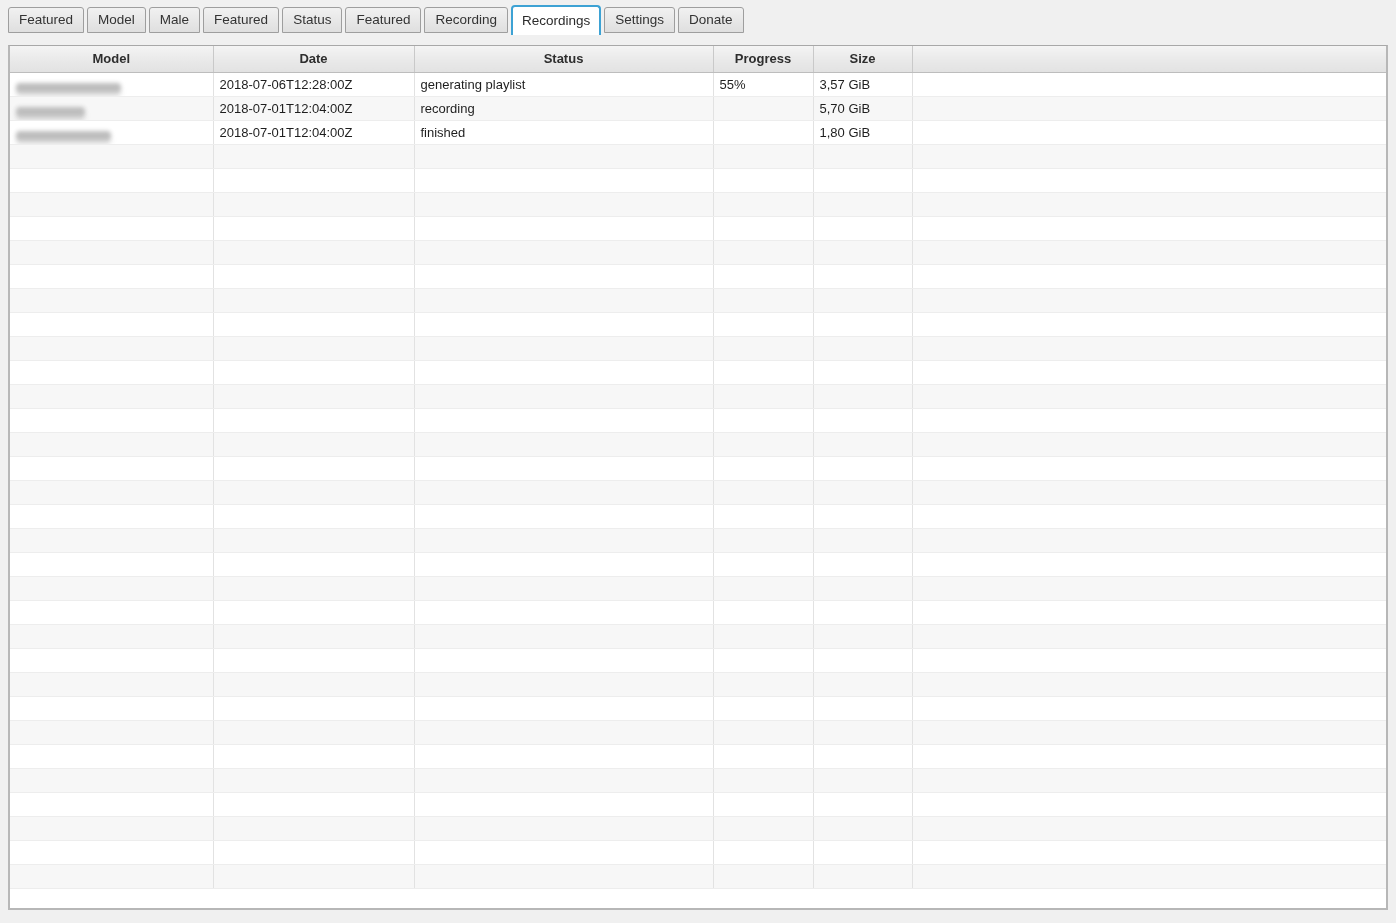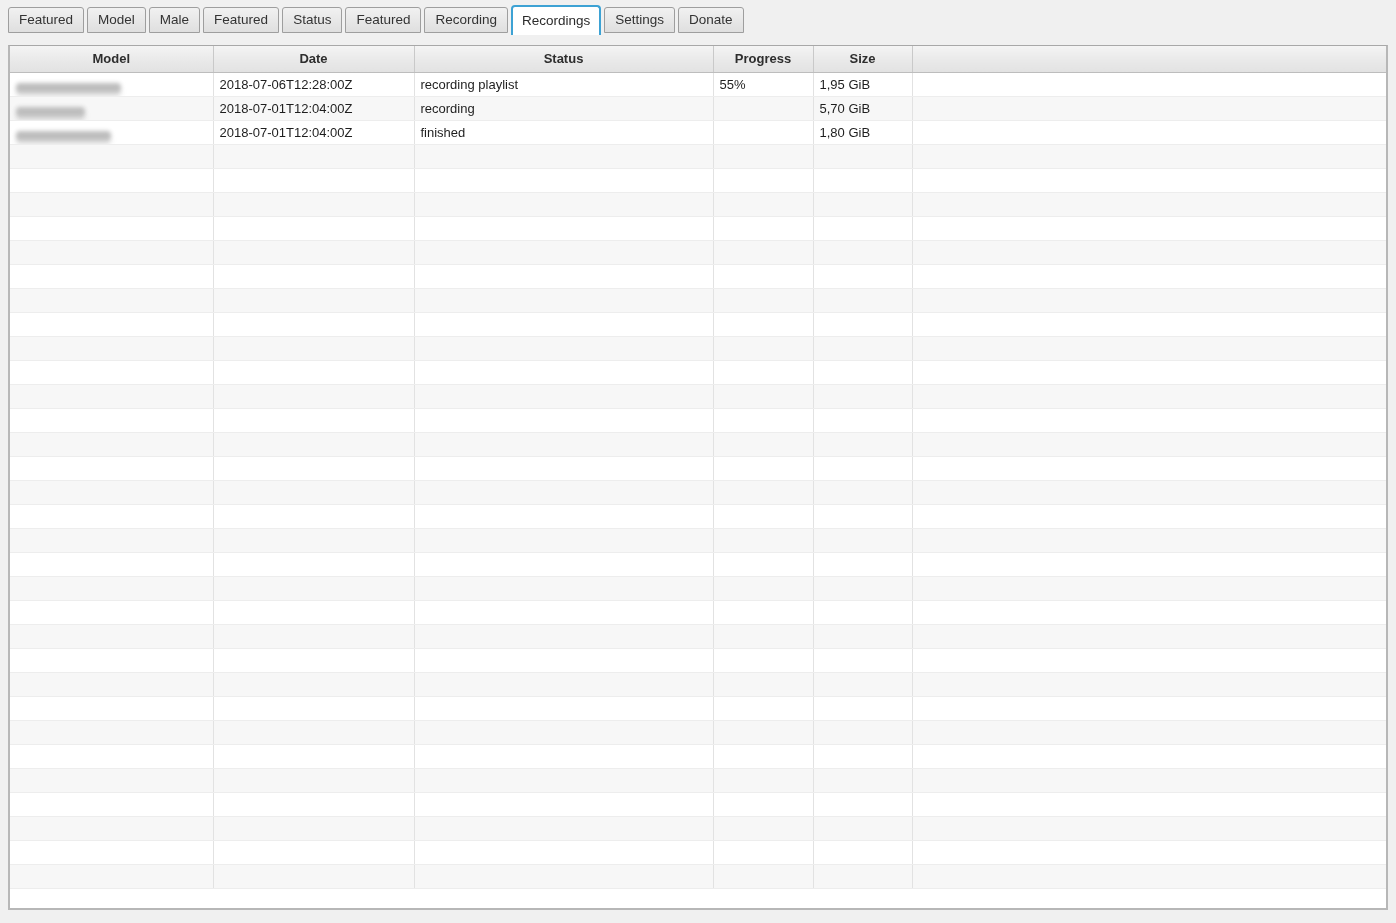"recording playlist" td { text: recording -> generating }
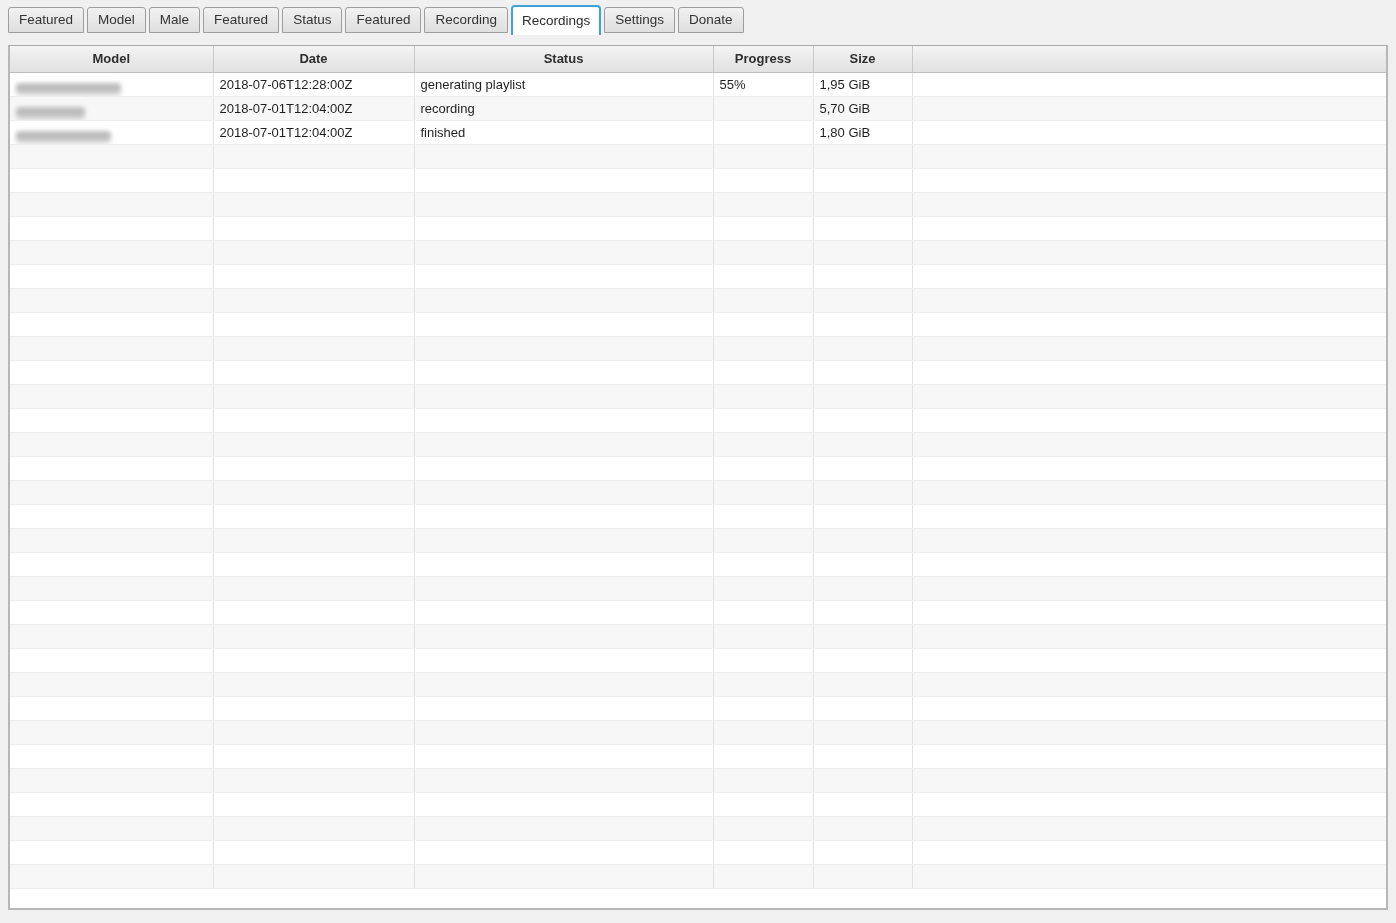"1,95 GiB" td { text: 1,95 -> 3,57 }
